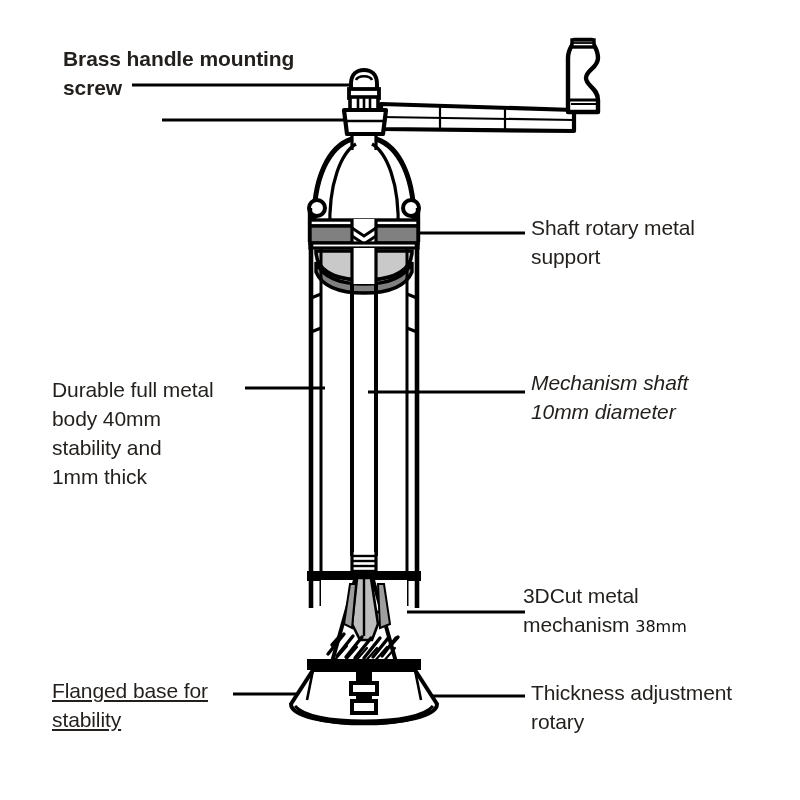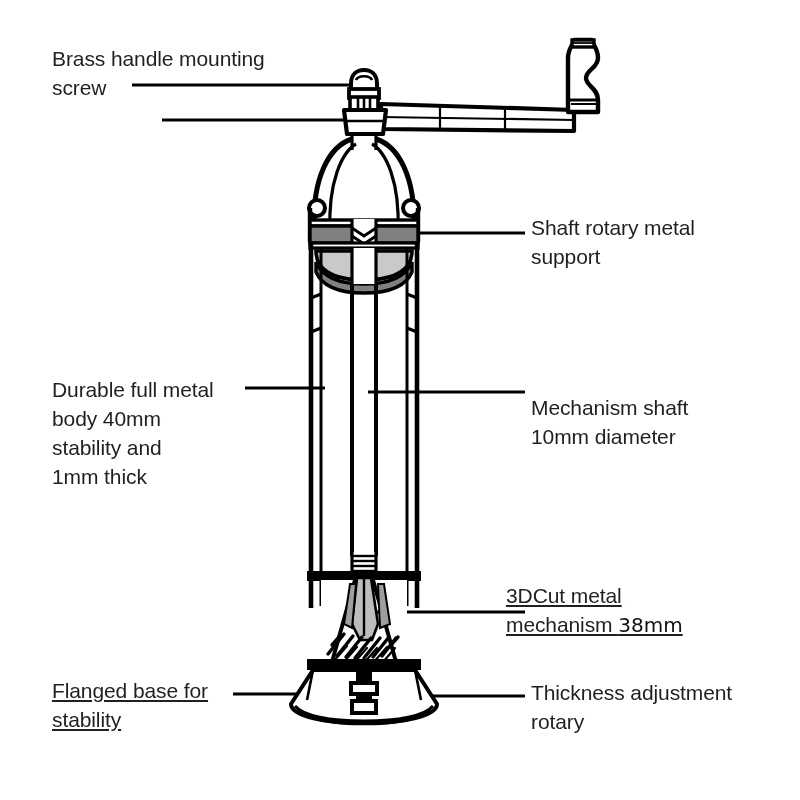"Brass handle mounting" #lbl-brass-screw { font-weight: none -> bold; left: 52px -> 63px }
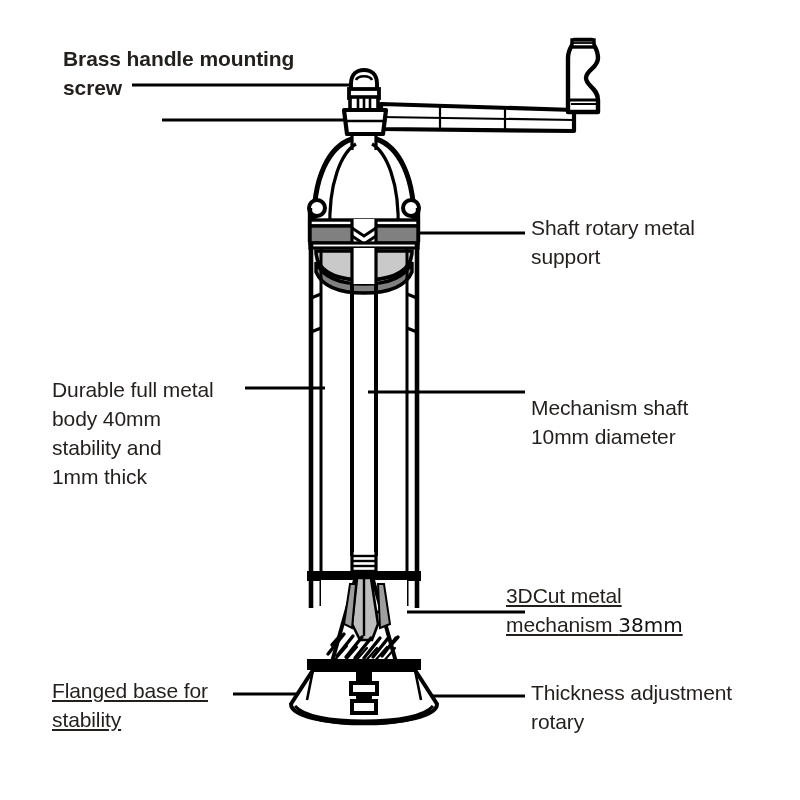"Mechanism shaft" #lbl-shaft { font-style: none -> italic; top: 393px -> 368px }
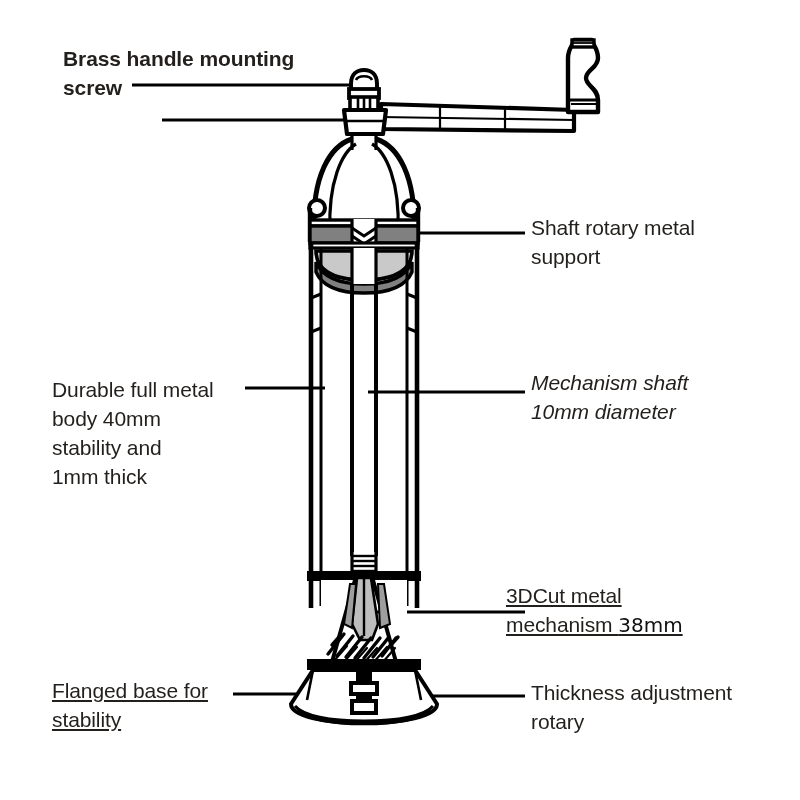"3DCut metal" #lbl-mechanism { left: 506px -> 523px; text-decoration: underline -> none }
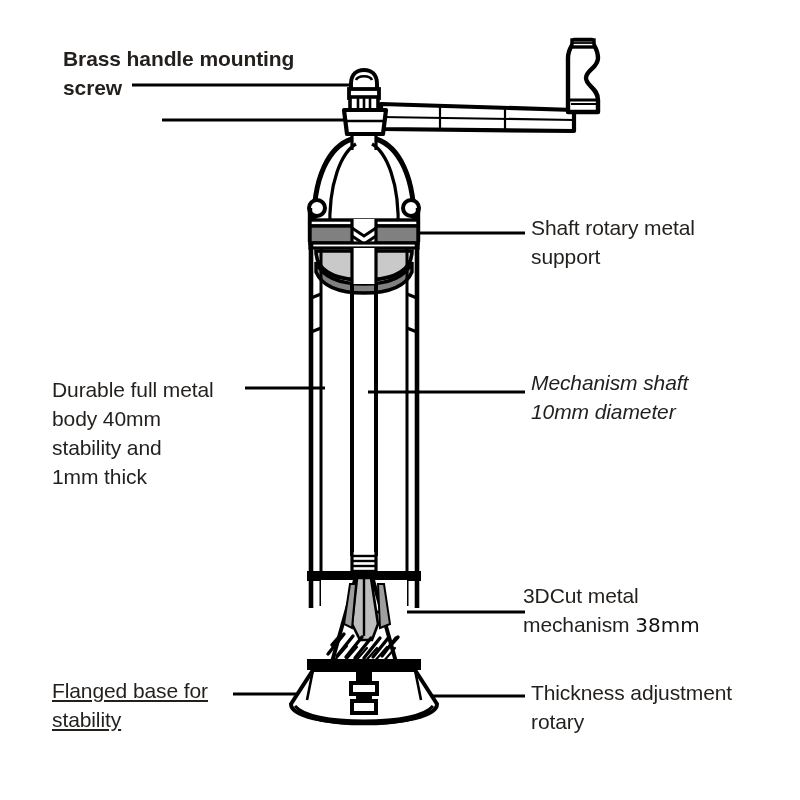"38mm" .dim-inline { font-size: 20px -> 16px }
